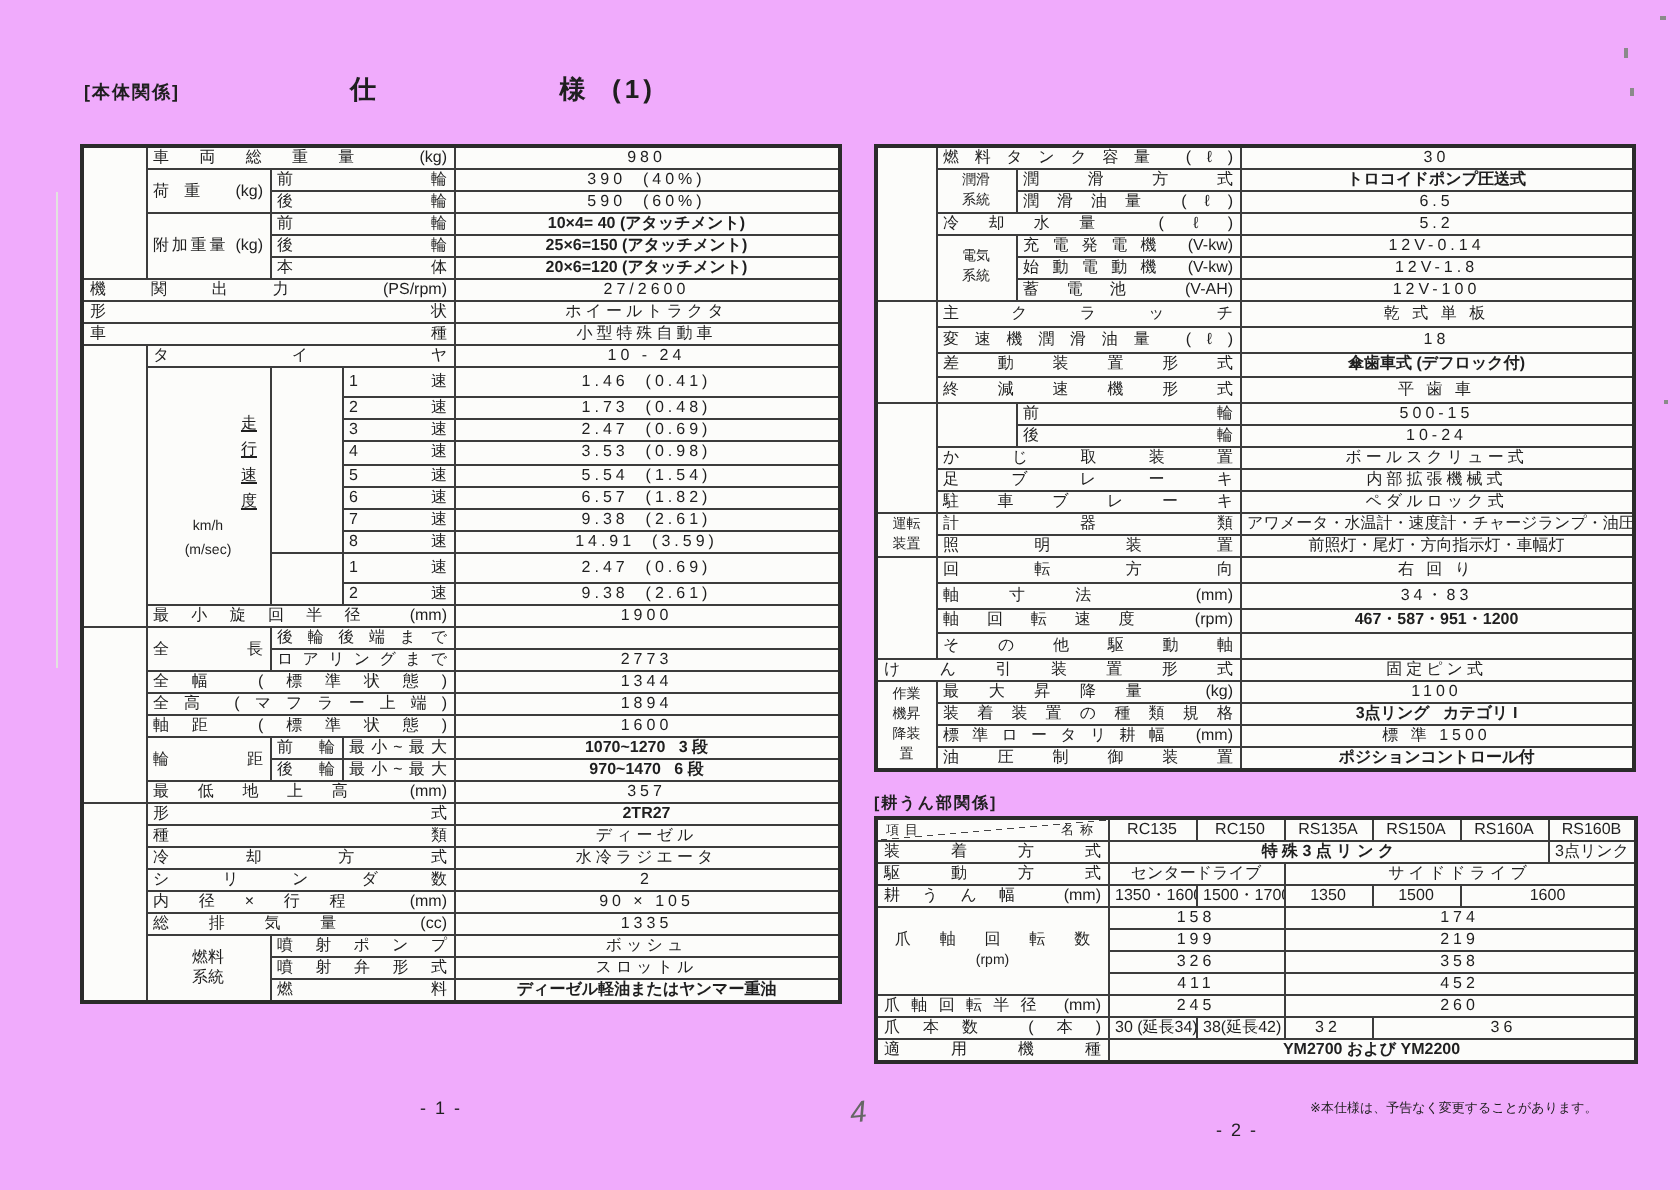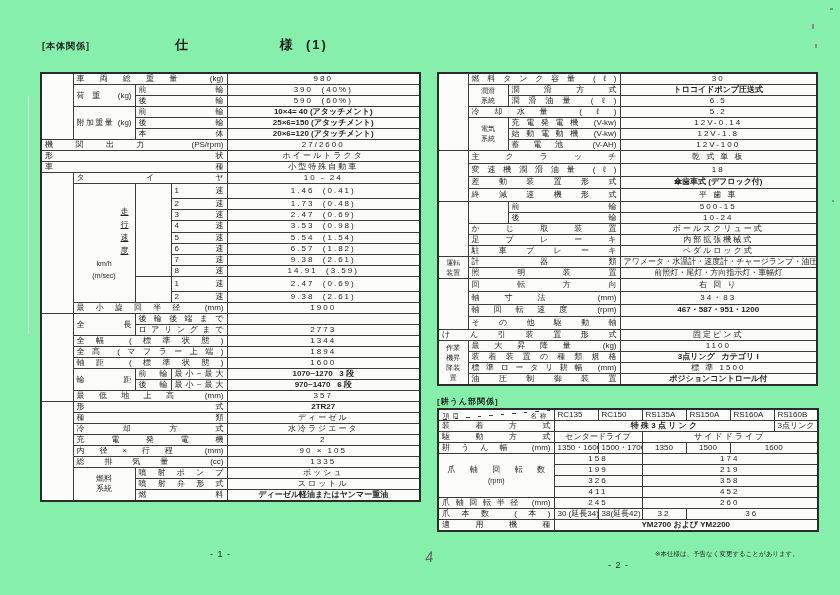"[本体関係]" #scan { background: #86efac -> #f0abfc }
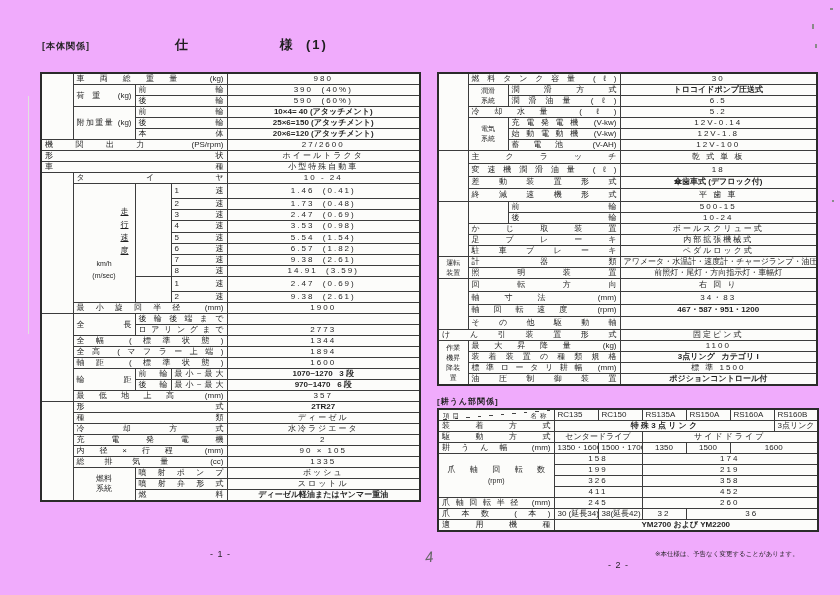"RC135" .models { text-align: none -> center }
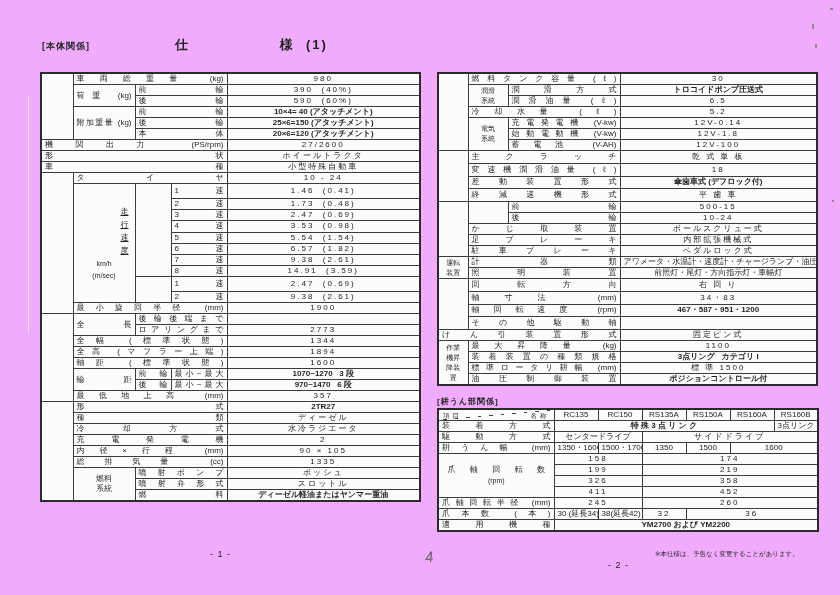"充電発電機" td.j { text: 充電発電機 -> シリンダ数 }
